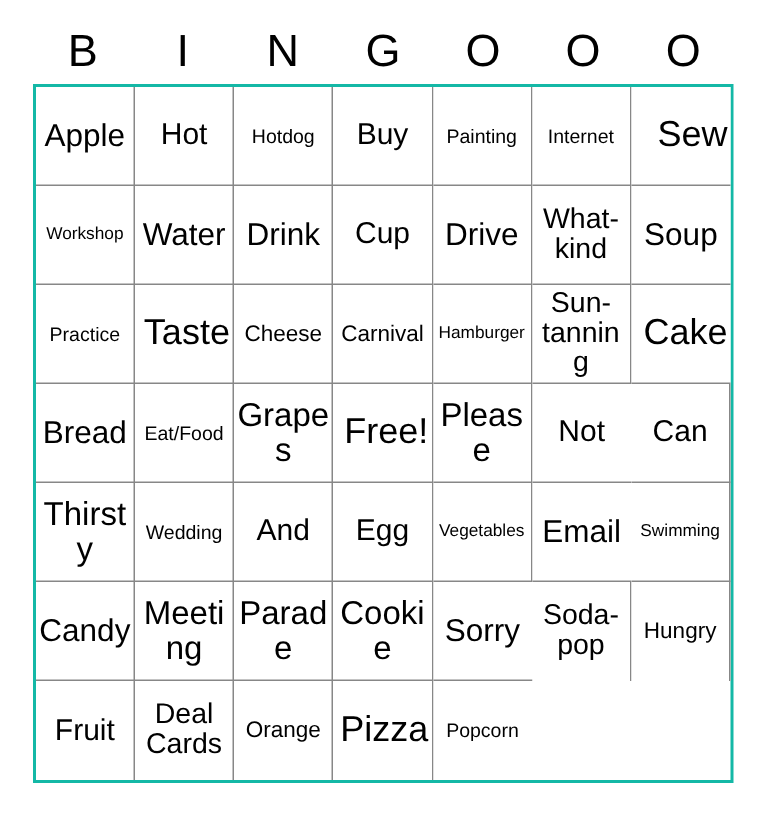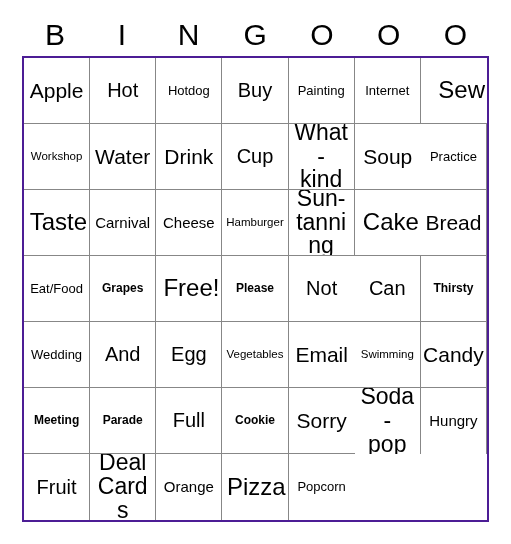"Apple" #grid { border: 2px solid #4c1d95 -> 2px solid #14b8a6 }
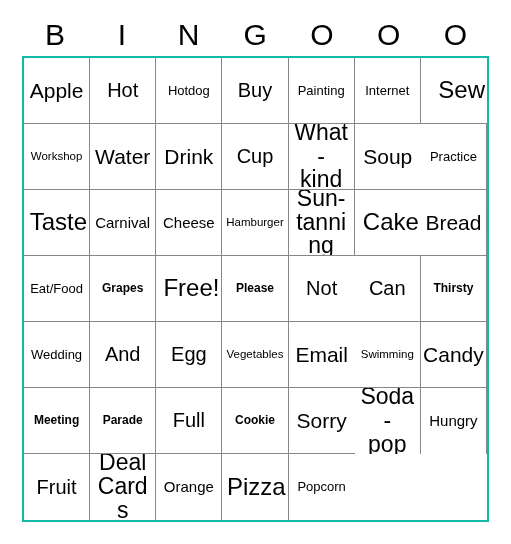"Drive" div.cell { html: none -> <div> <span>Drive</span> </div> }
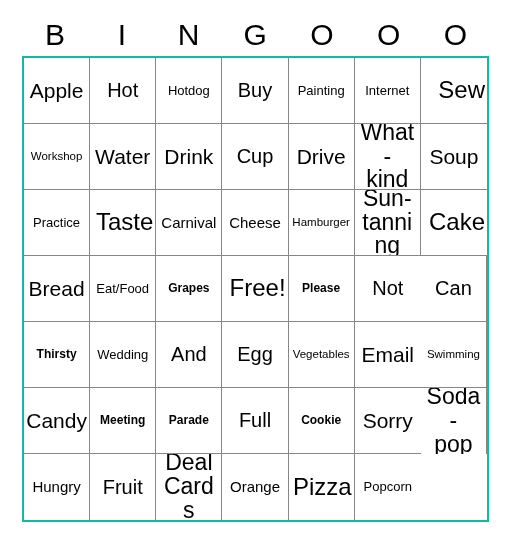"What-" .fs-two { font-size: 23px -> 19px }
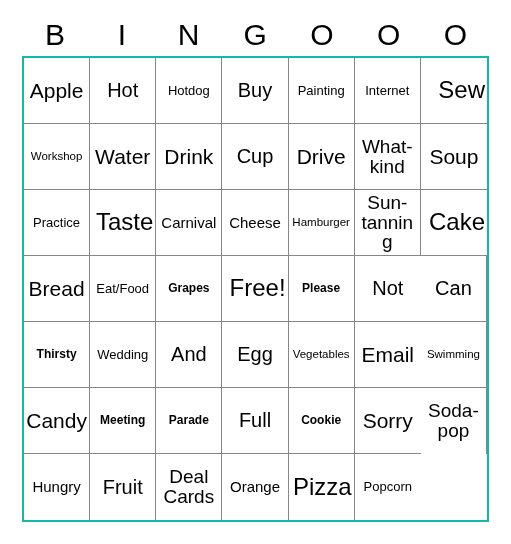"Carnival" div.cell { order: before "Cheese" -> after "Cheese" }
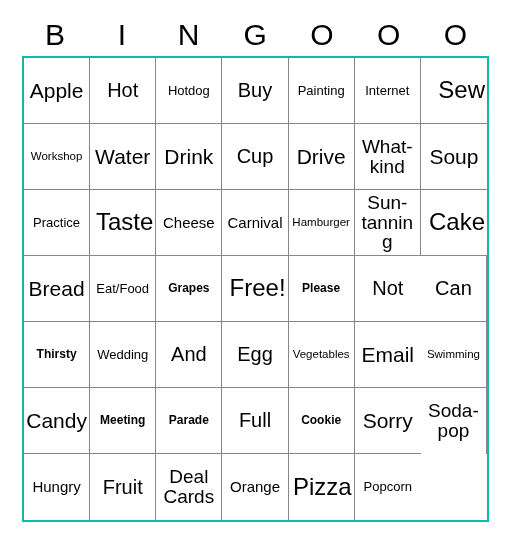"Grapes" .fs-m { font-size: 12px -> 22px; font-weight: bold -> none }
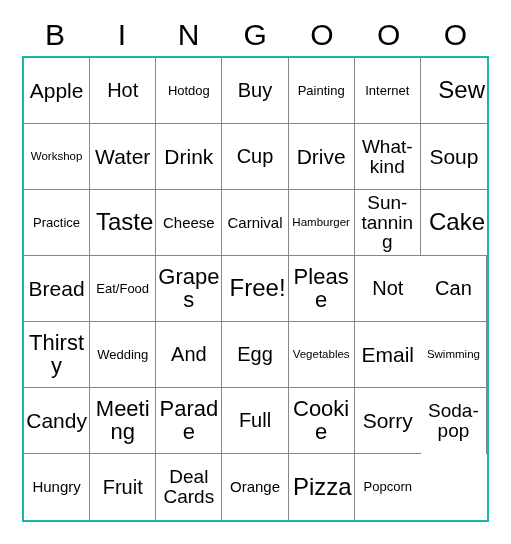"Full" div.cell { html: <div> <span>Full</span> </div> -> none }
